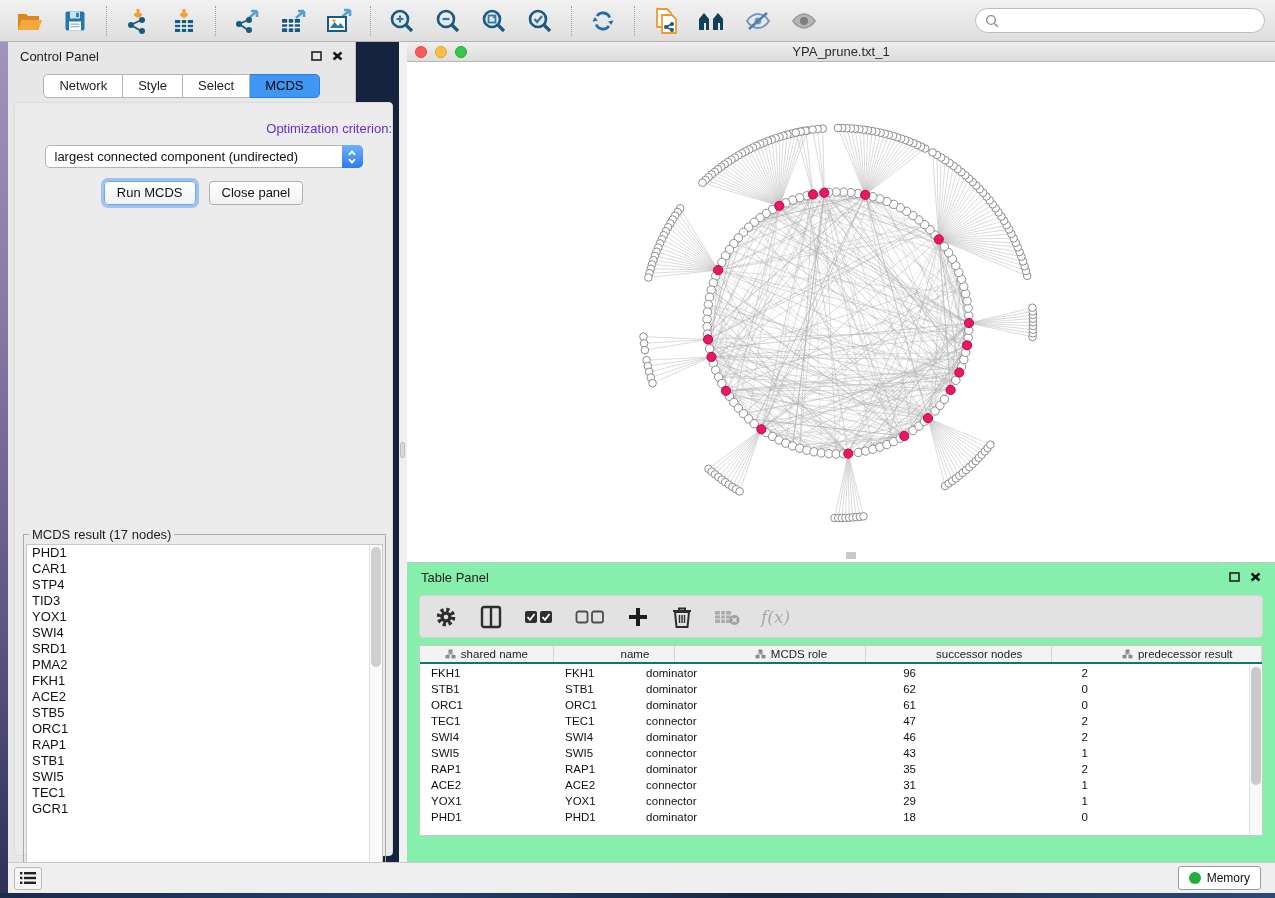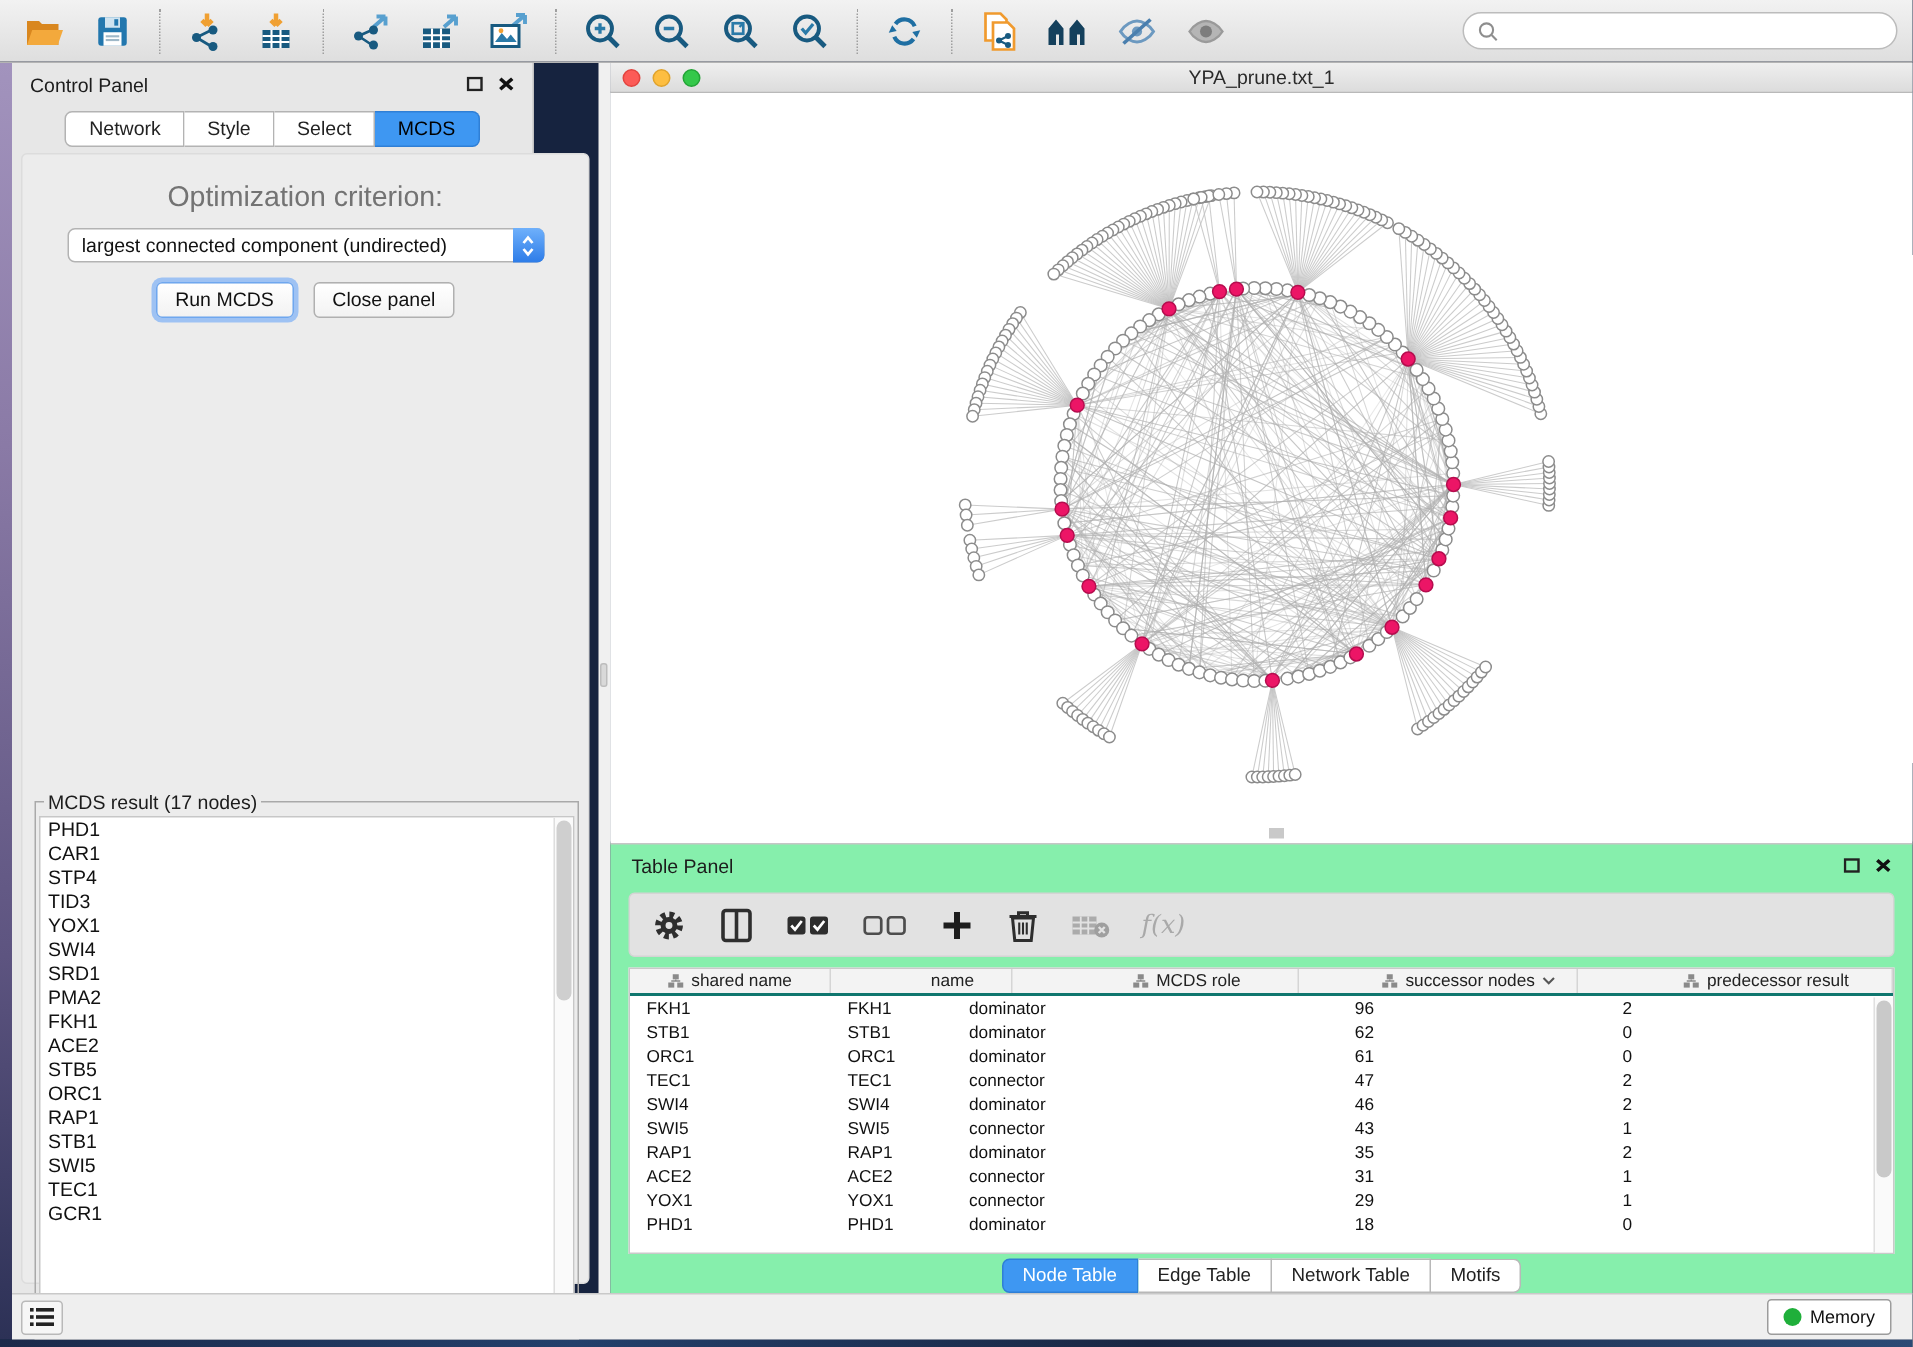"Optimization criterion:" .opt-label { color: #737373 -> #6d28d9; font-size: 19px -> 13px; text-align: center -> right }
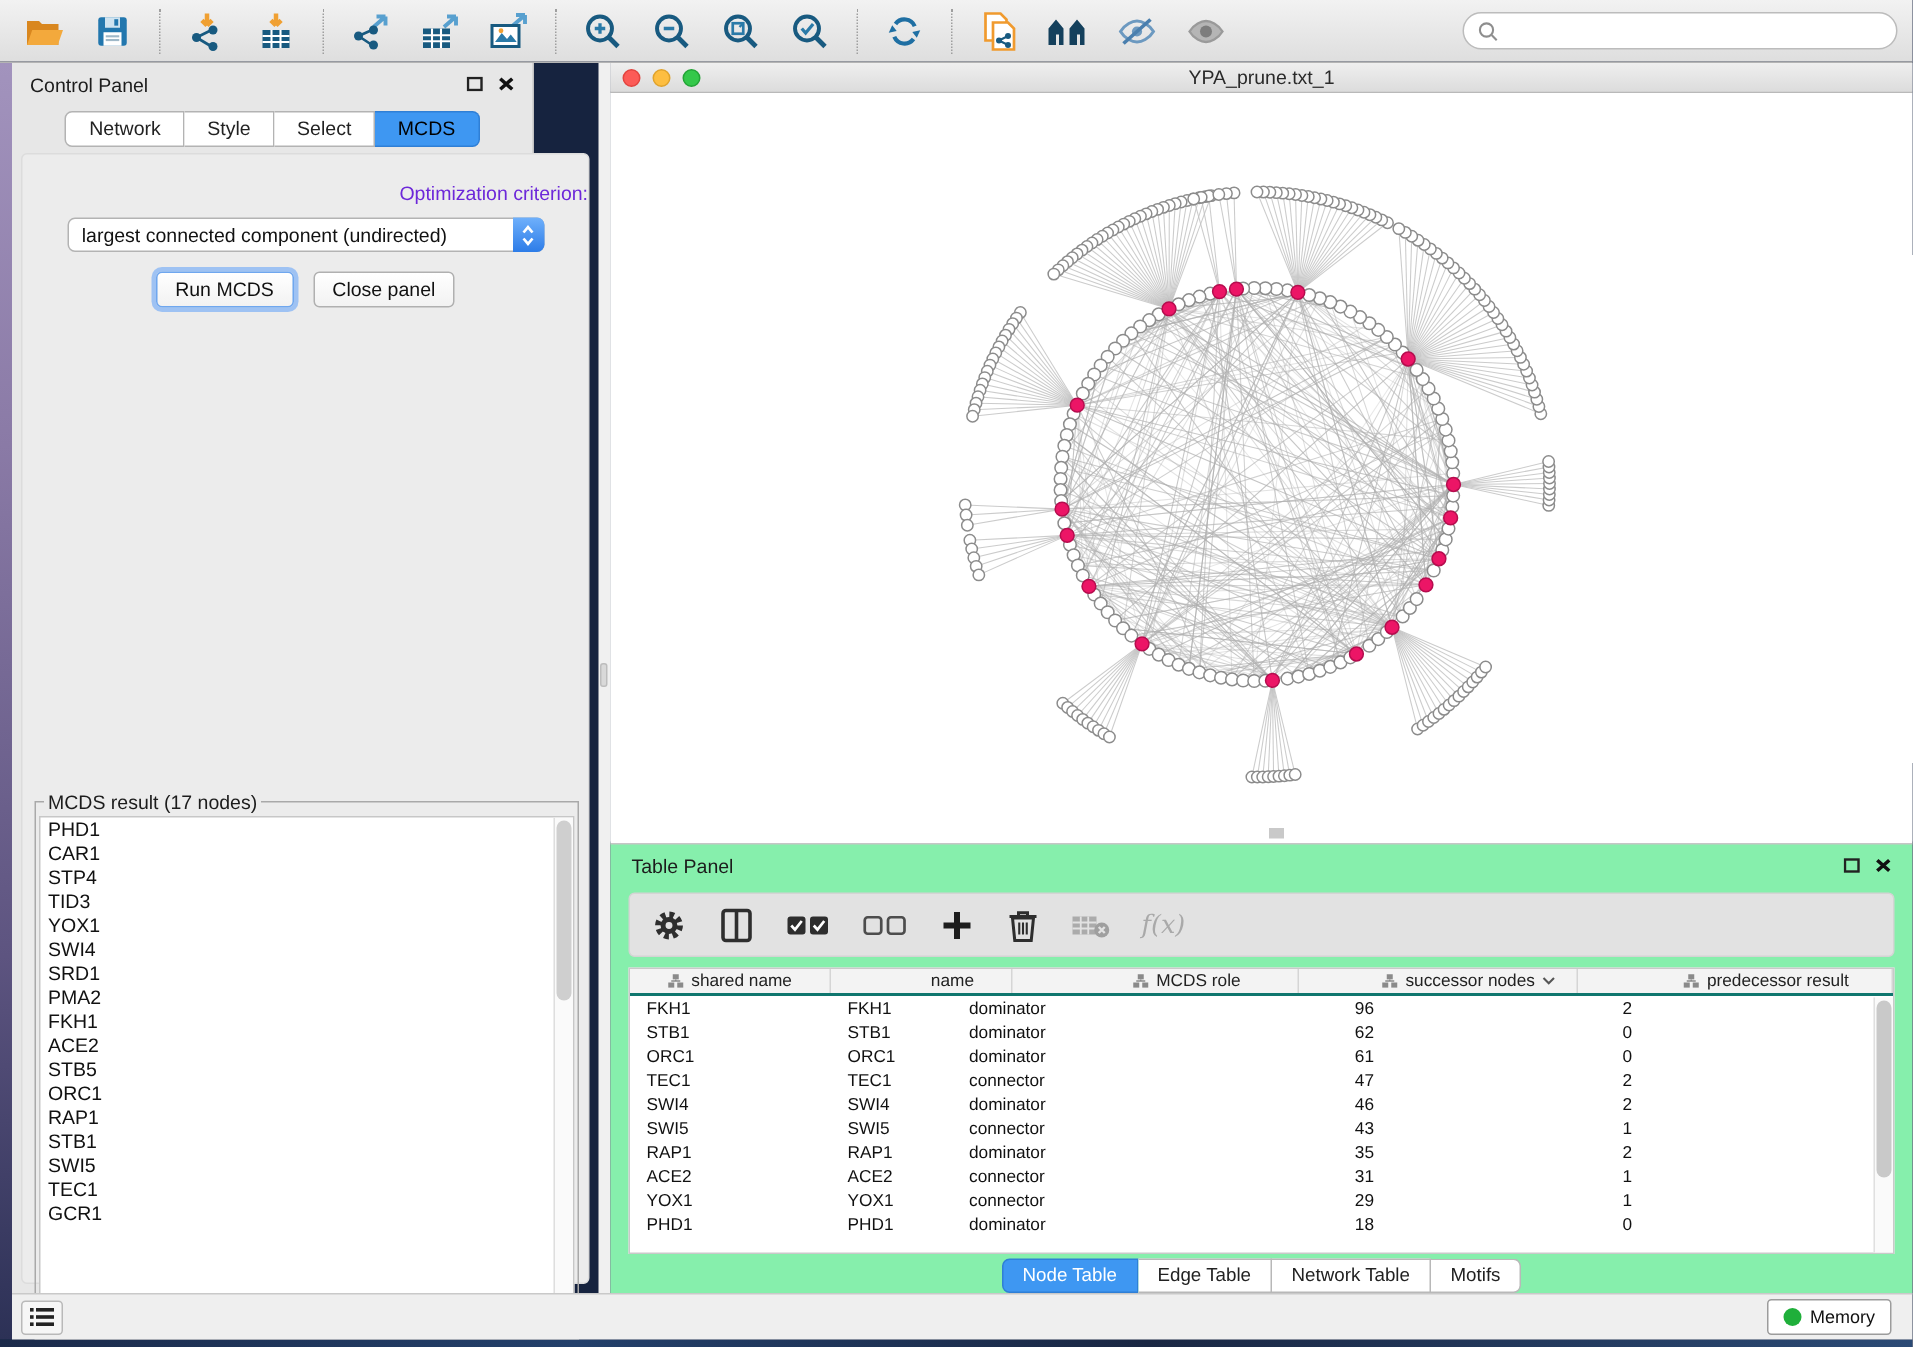"successor nodes" .th.w4 { flex-direction: none -> column }
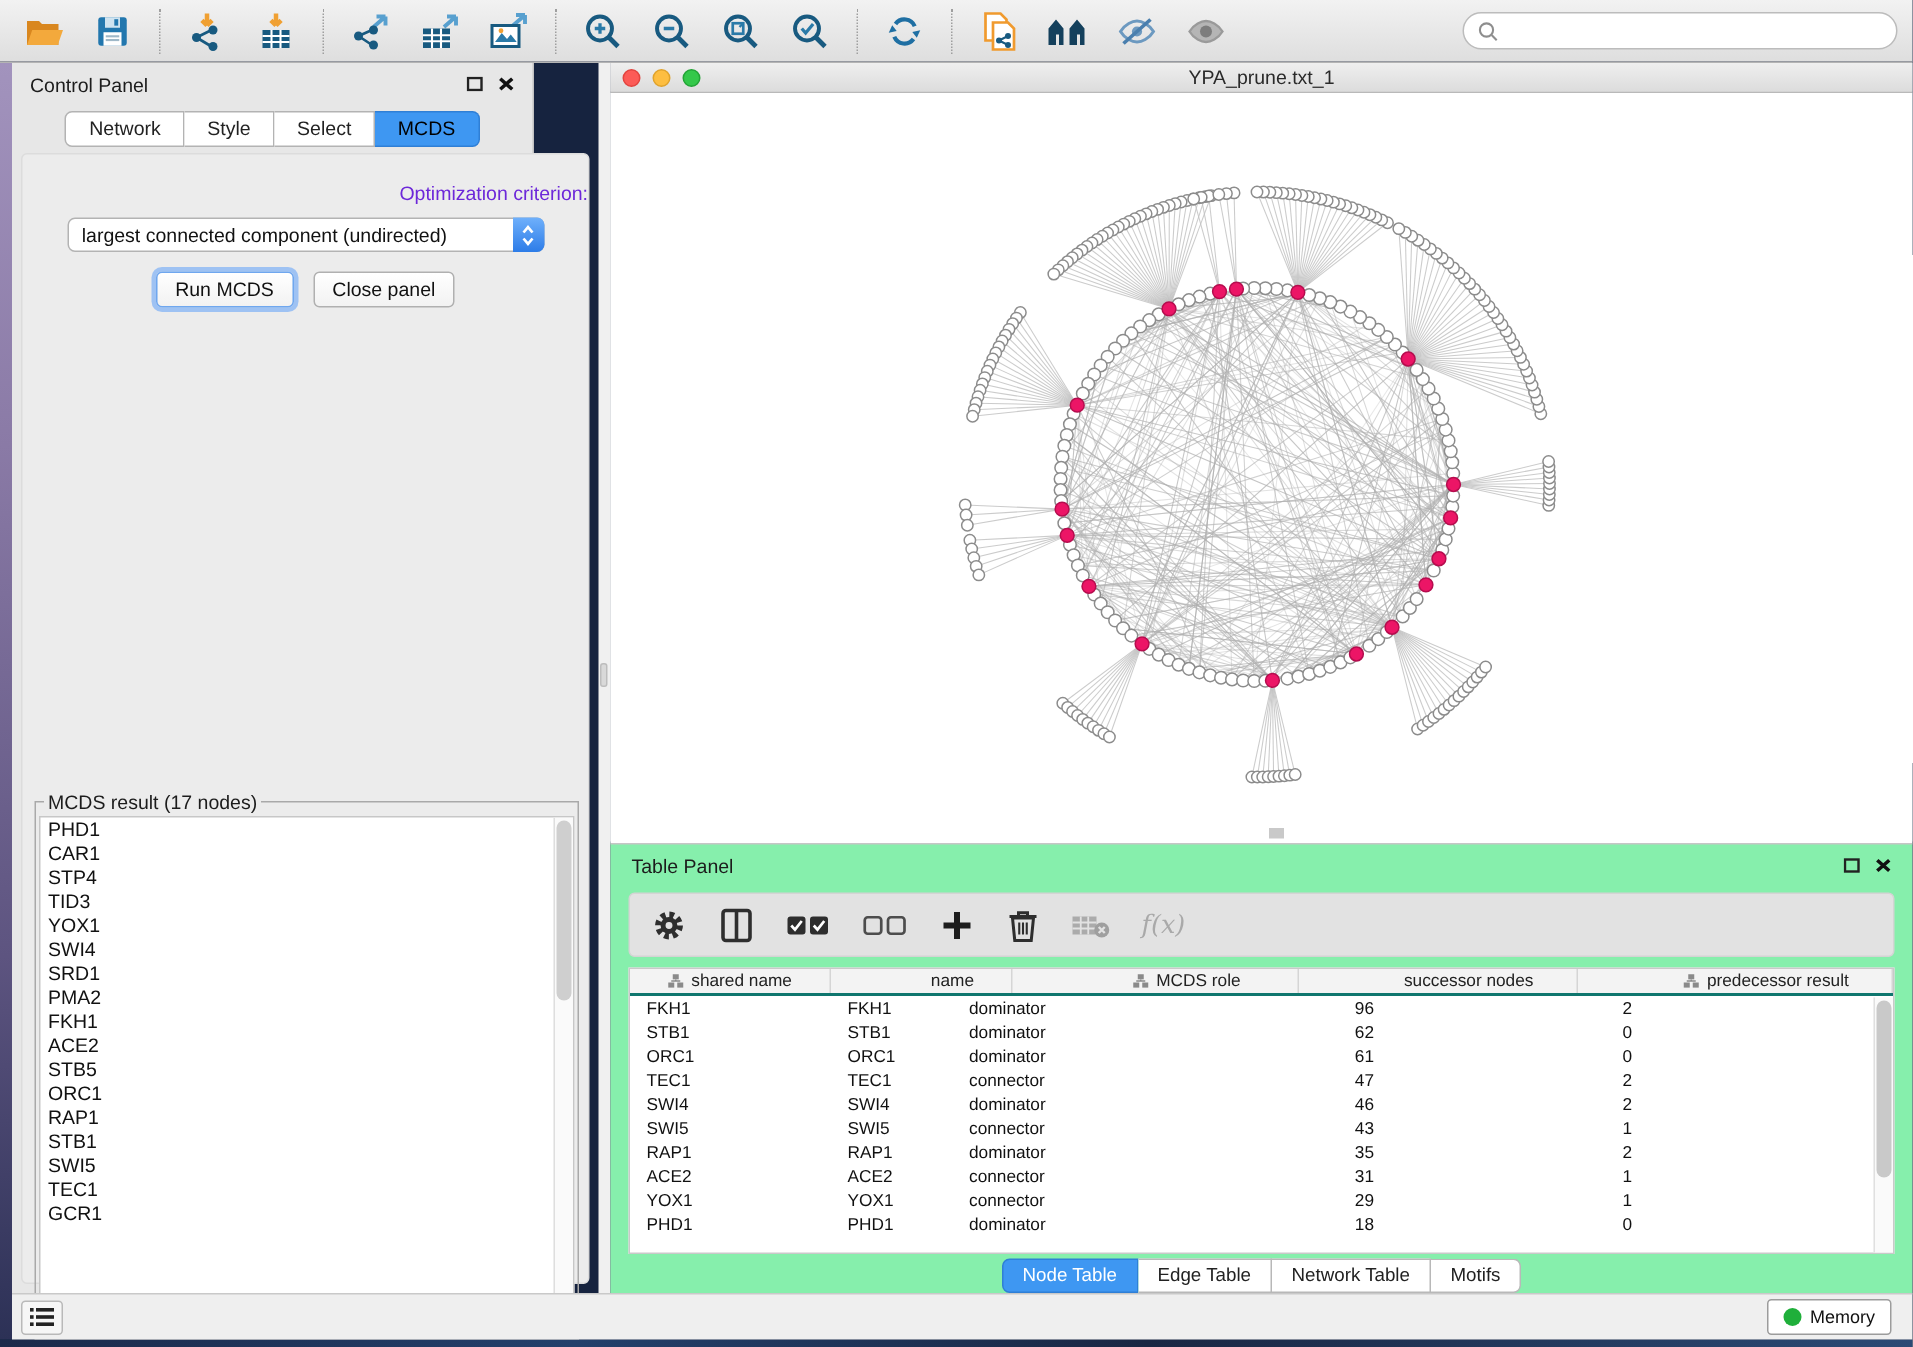"Node Table" div.tp-tabs { html: <div> <span>Node Table</span> <span>Edge Table</span> <span>Network Table</span> <span>Motifs</span> </div> -> none }
